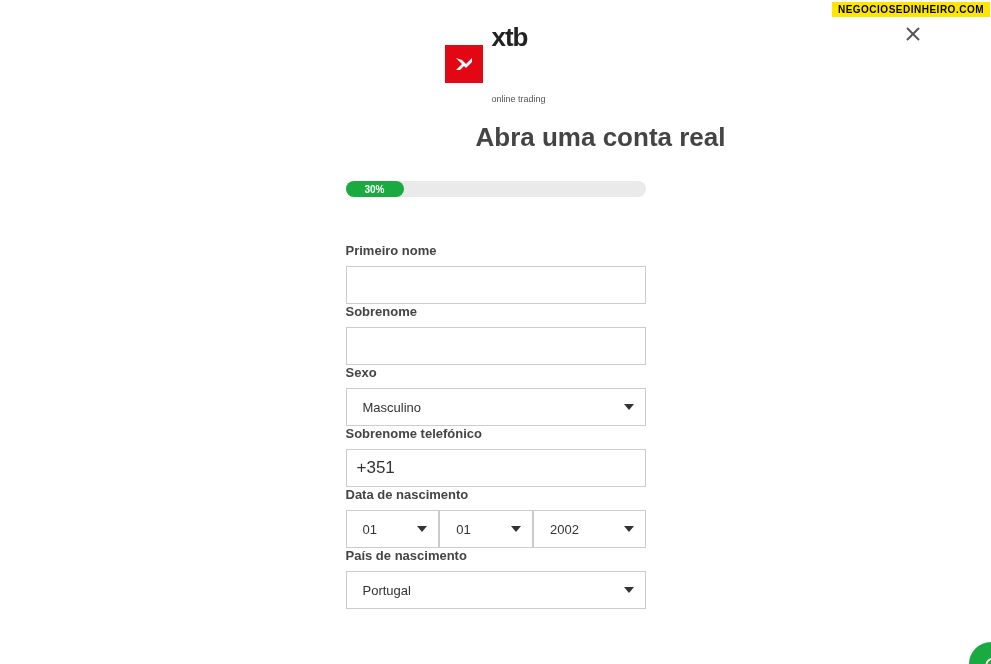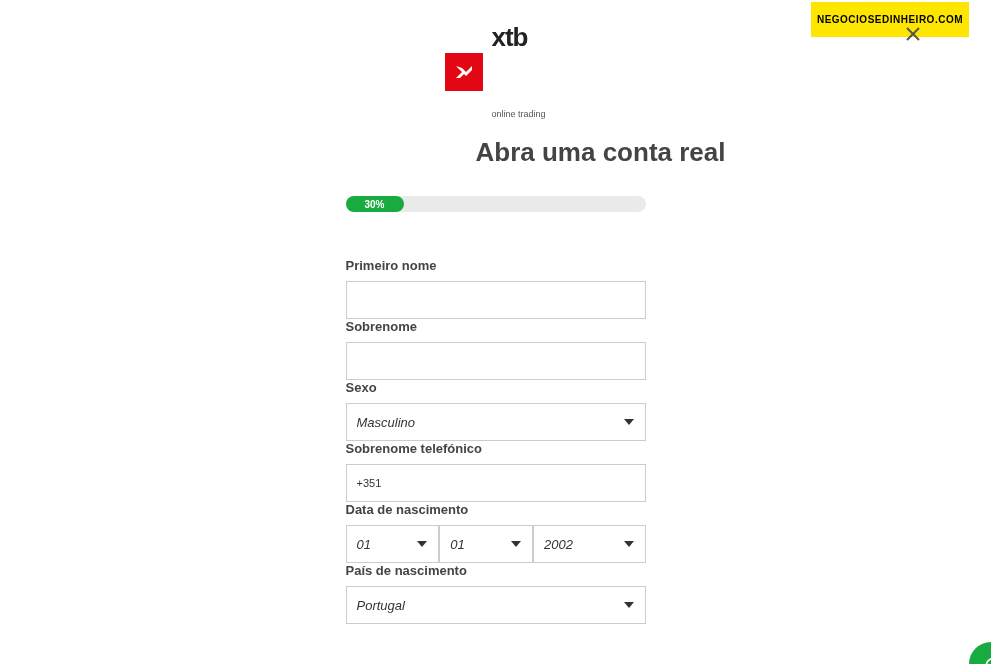"NEGOCIOSEDINHEIRO.COM" .watermark { padding: 12px 6px -> 2px 6px; right: 22px -> 1px }
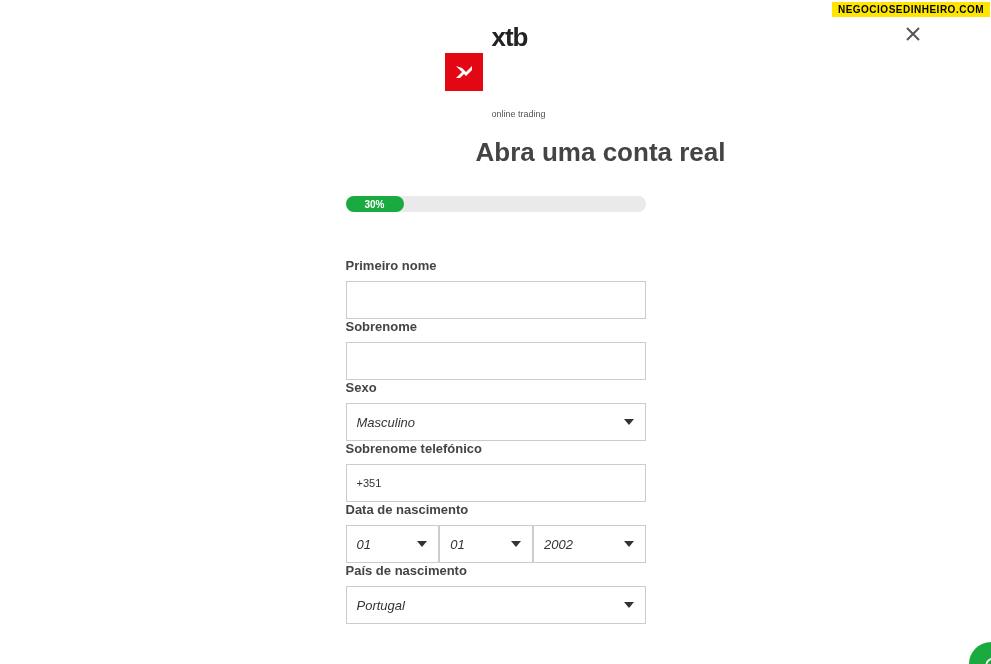"online trading" .logo-sub { margin-top: 16px -> 1px }
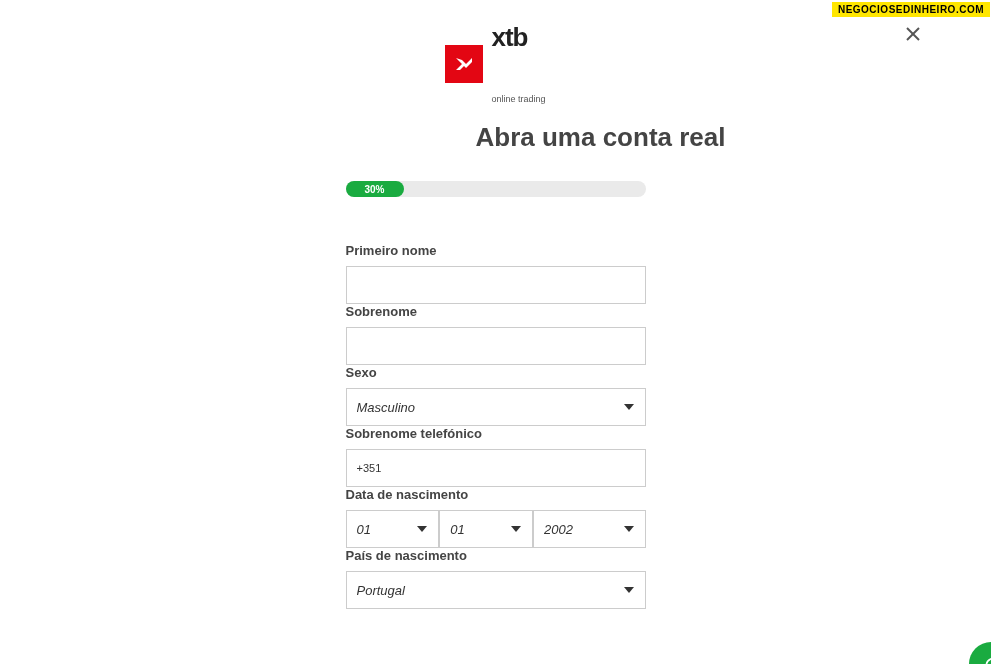"Masculino" .select-input { font-style: italic -> none; padding: 0 30px 0 10px -> 0 30px 0 16px }
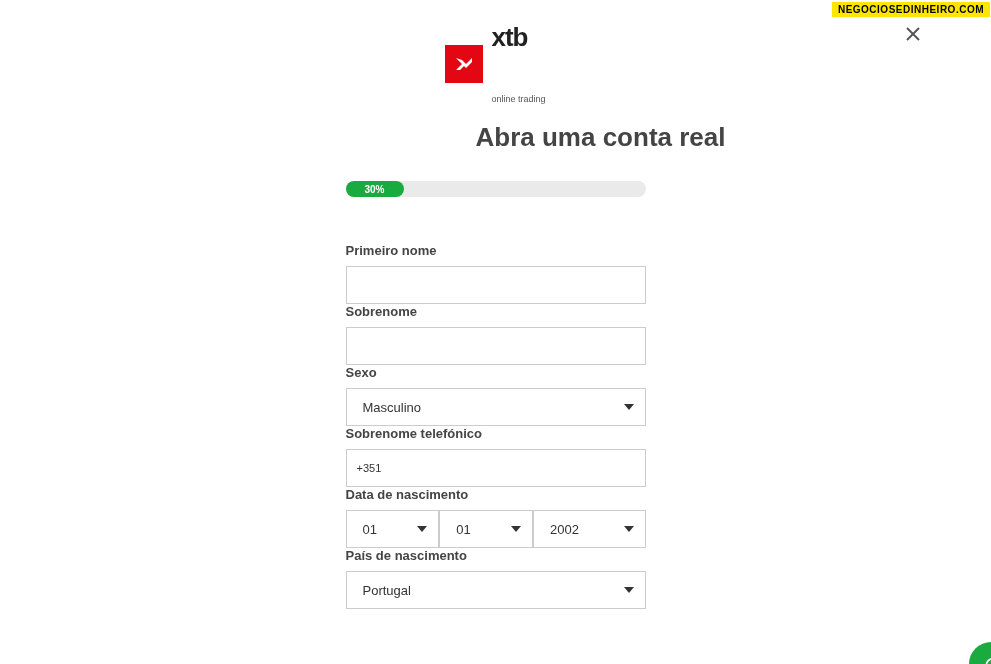"+351" .text-input { font-size: 11px -> 17px }
